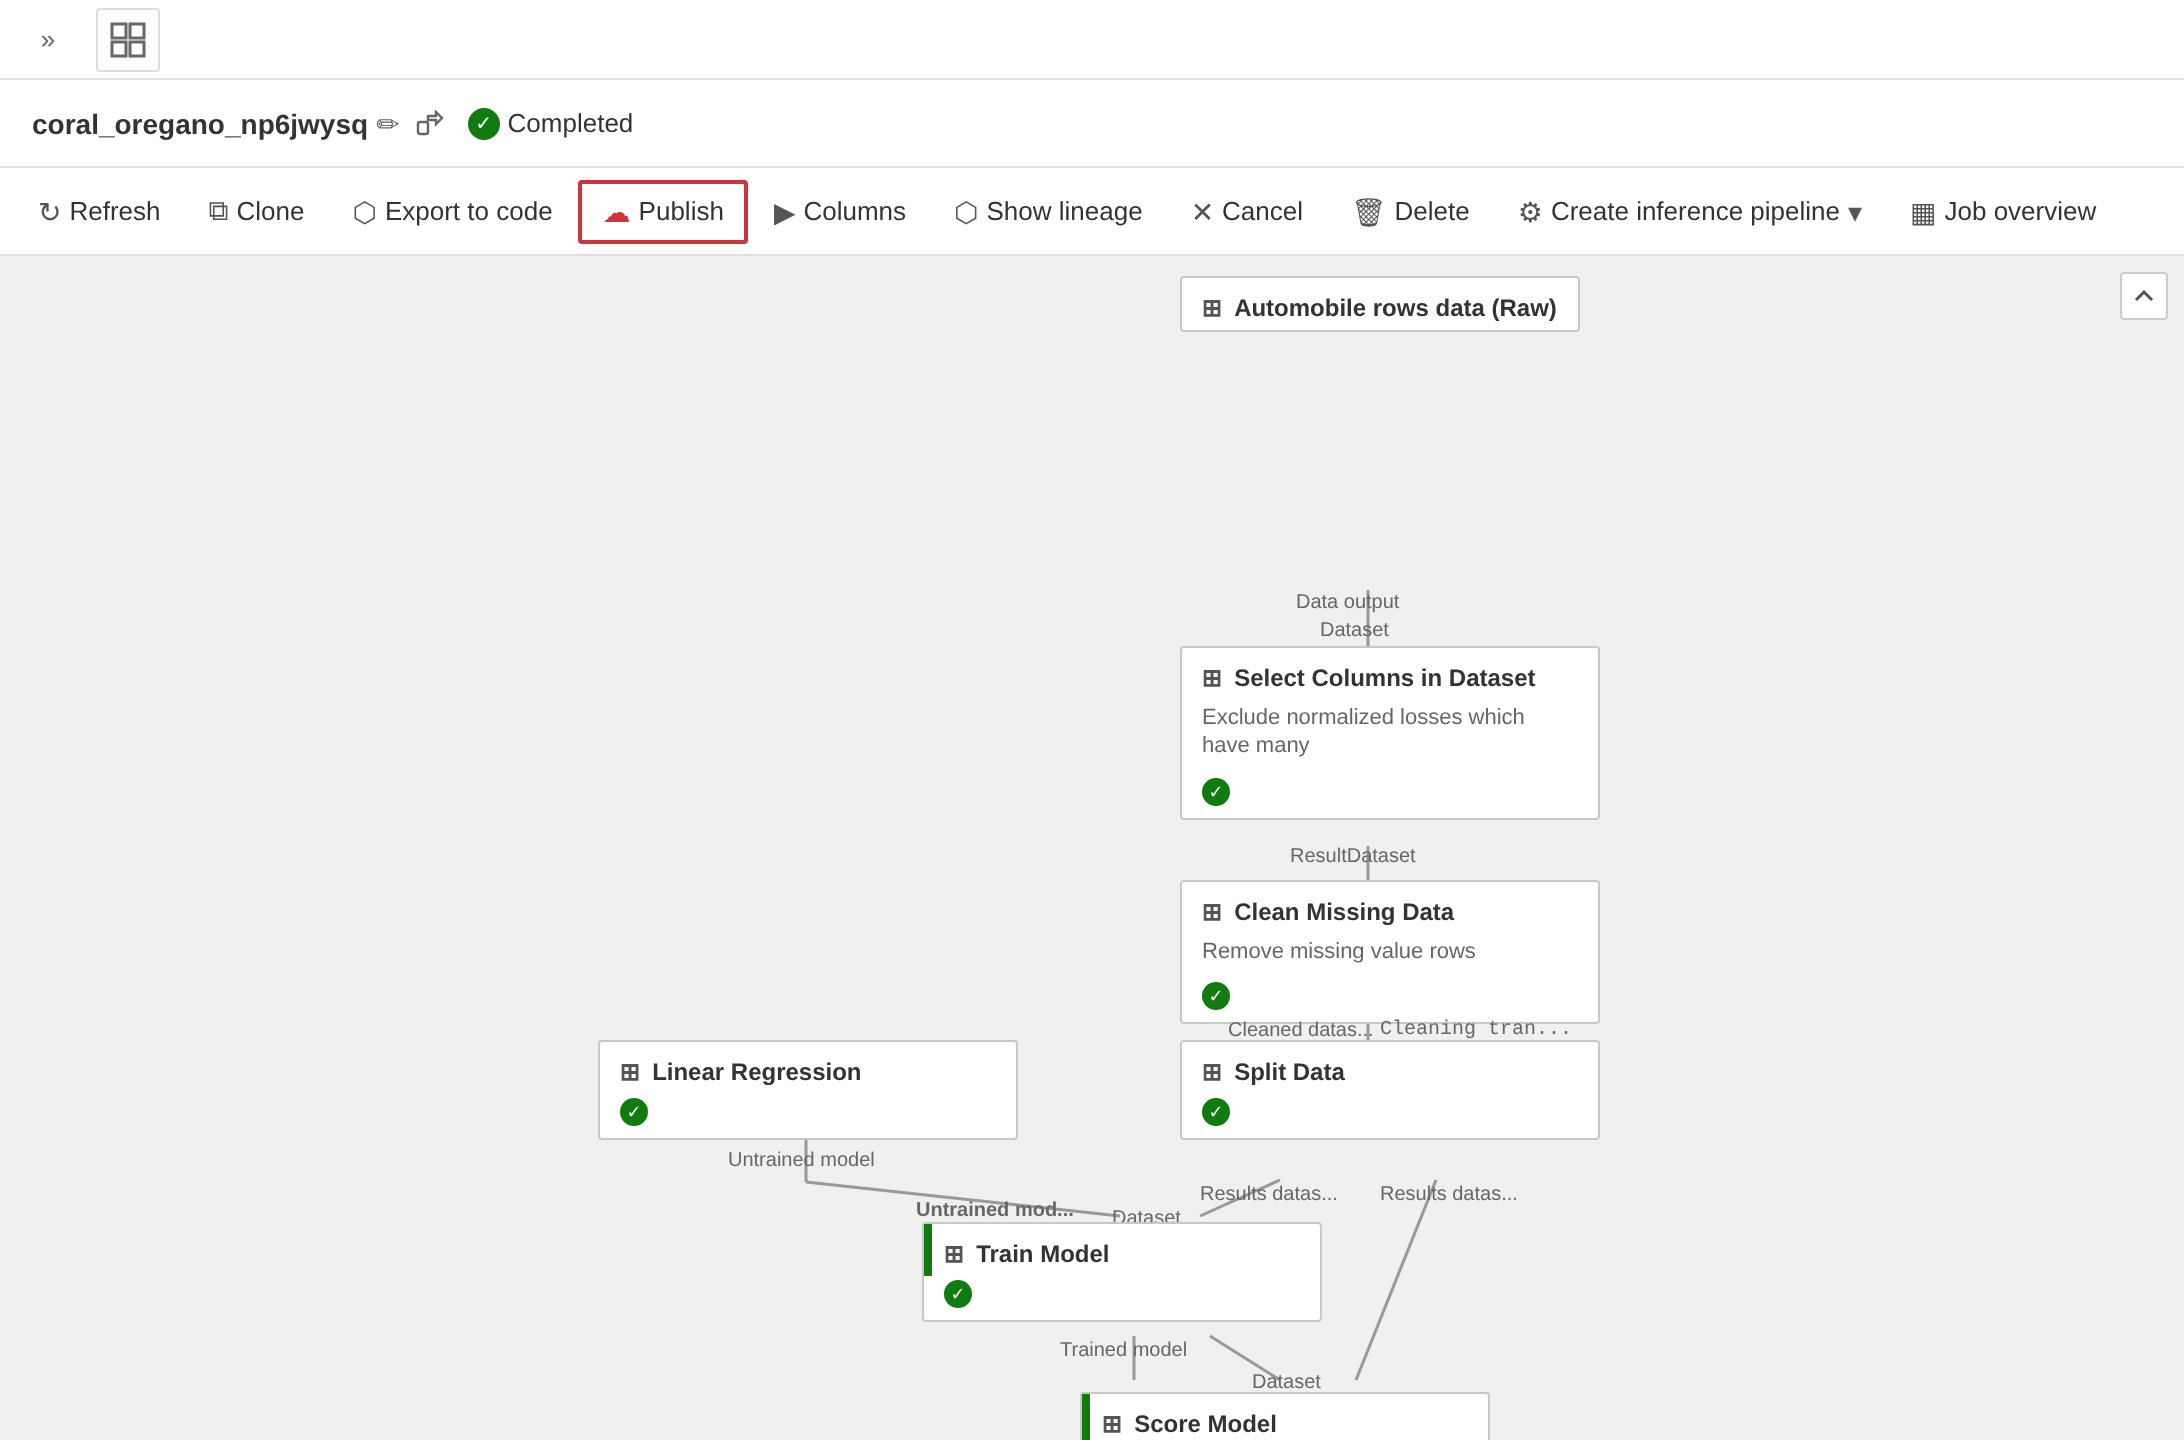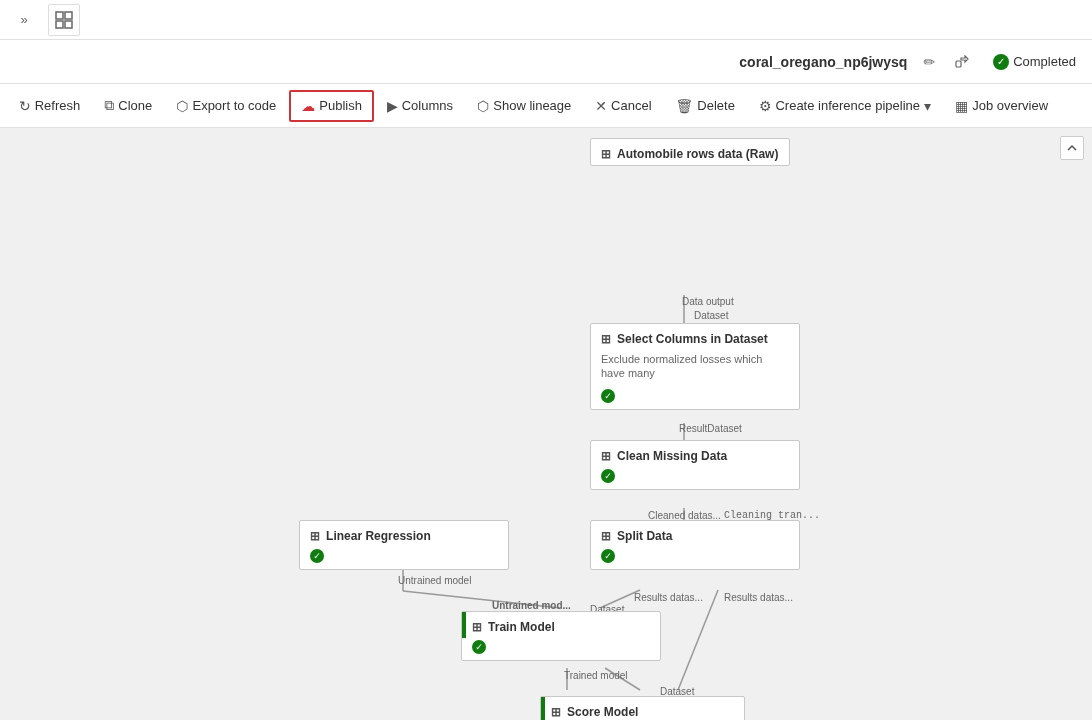"coral_oregano_np6jwysq" .title-bar { gap: 12px -> 0; justify-content: flex-end -> none }
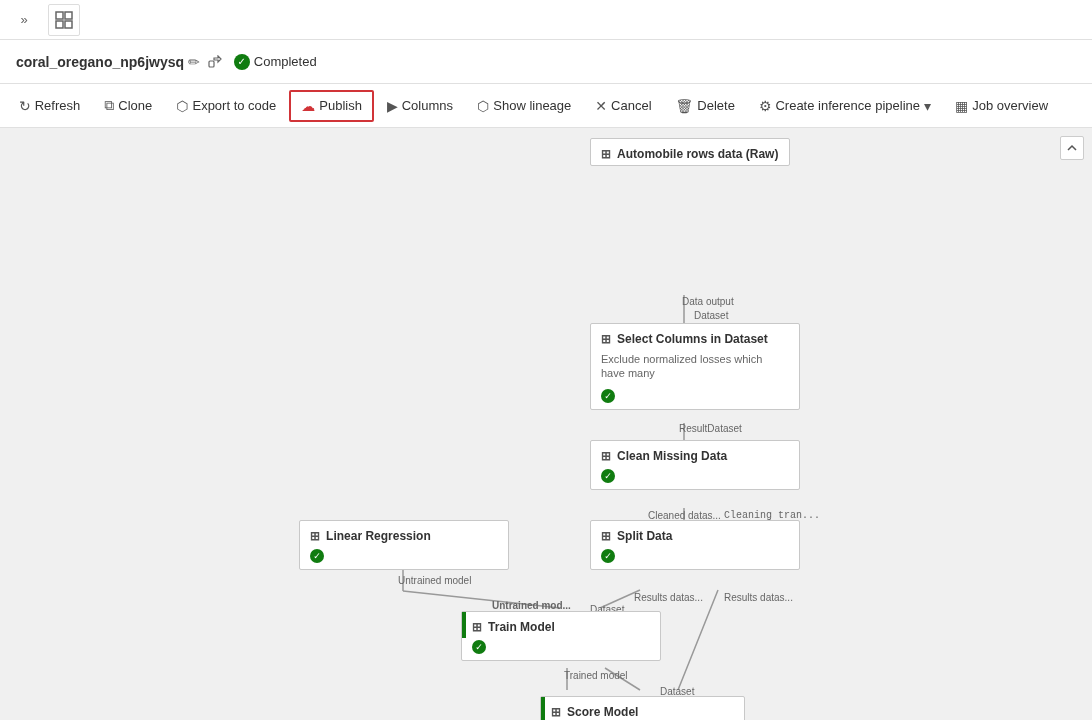"Data output" .conn-label { margin-left: 34px -> none }
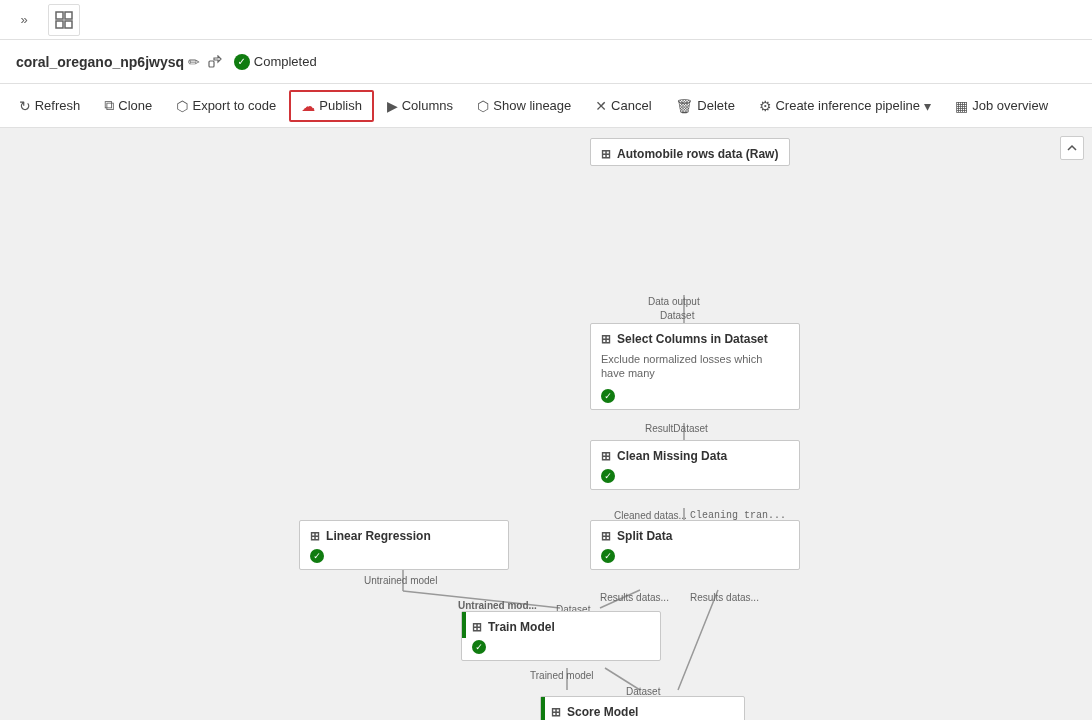"Remove missing value rows" div.node-desc { html: none -> <div> <span>Remove missing value rows</span> </div> }
